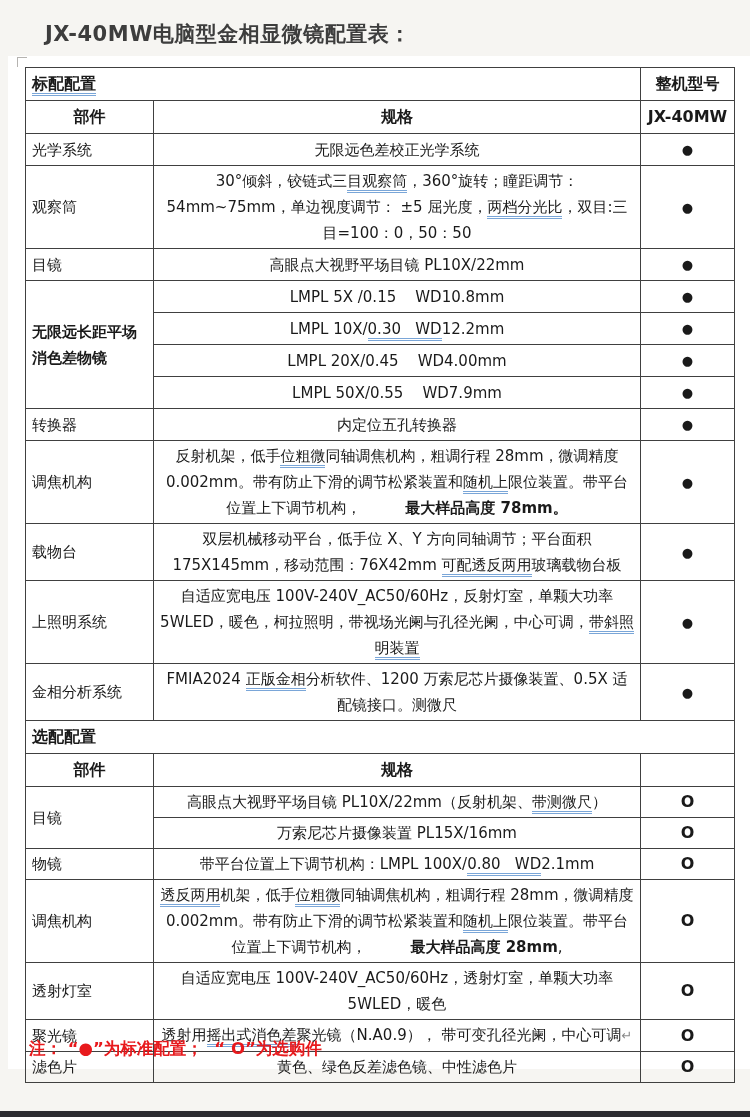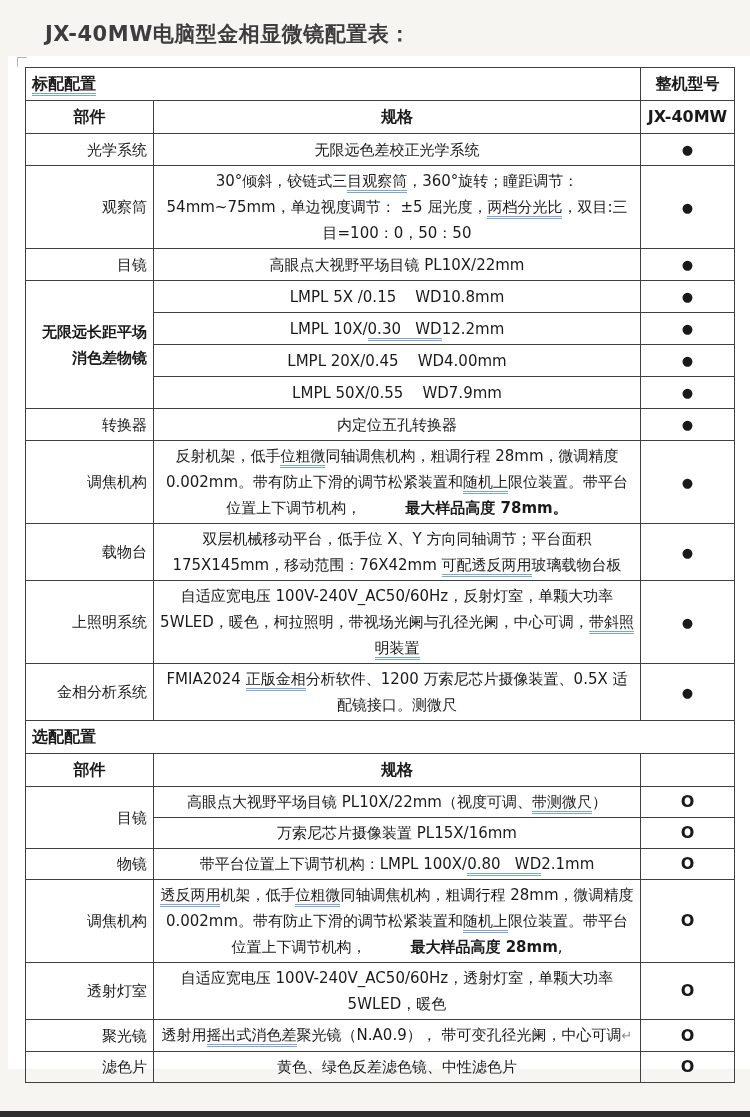"光学系统" td.part-cell { text-align: right -> left }
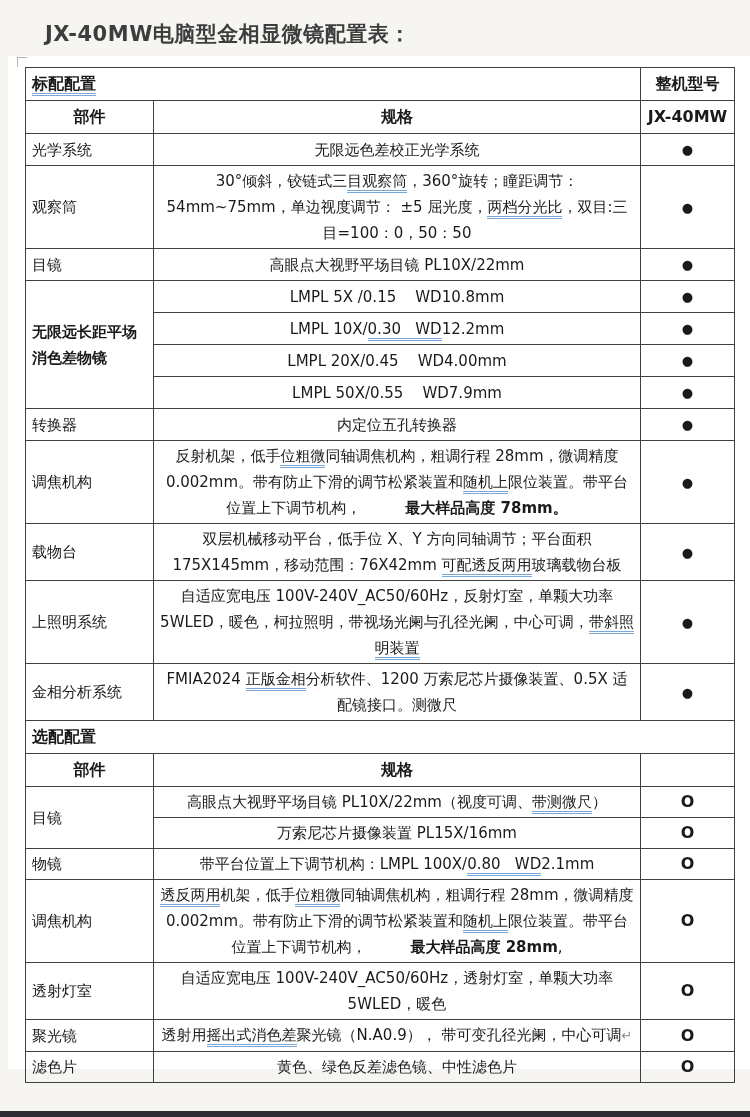"高眼点大视野平场目镜 PL10X/22mm（视度可调、" span { text: 视度可调 -> 反射机架 }
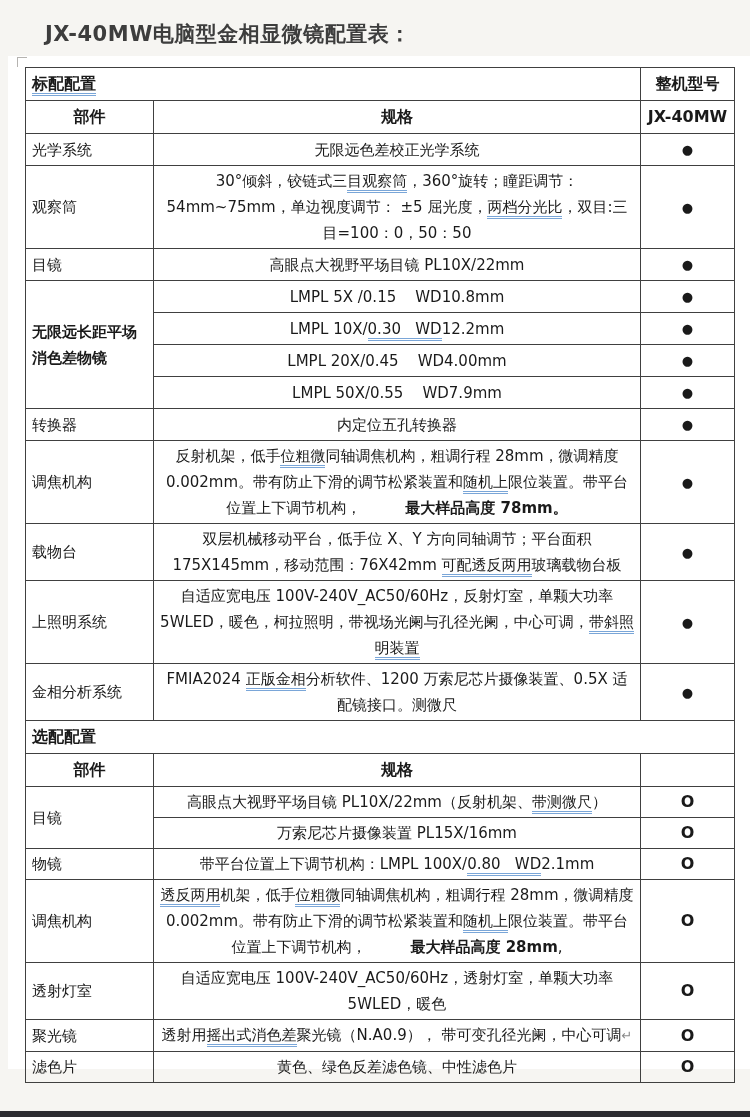"注： “●”为标准配置； “ O”为选购件" div.footnote { html: none -> <div>注： “●”为标准配置； “ O”为选购件</div> }
